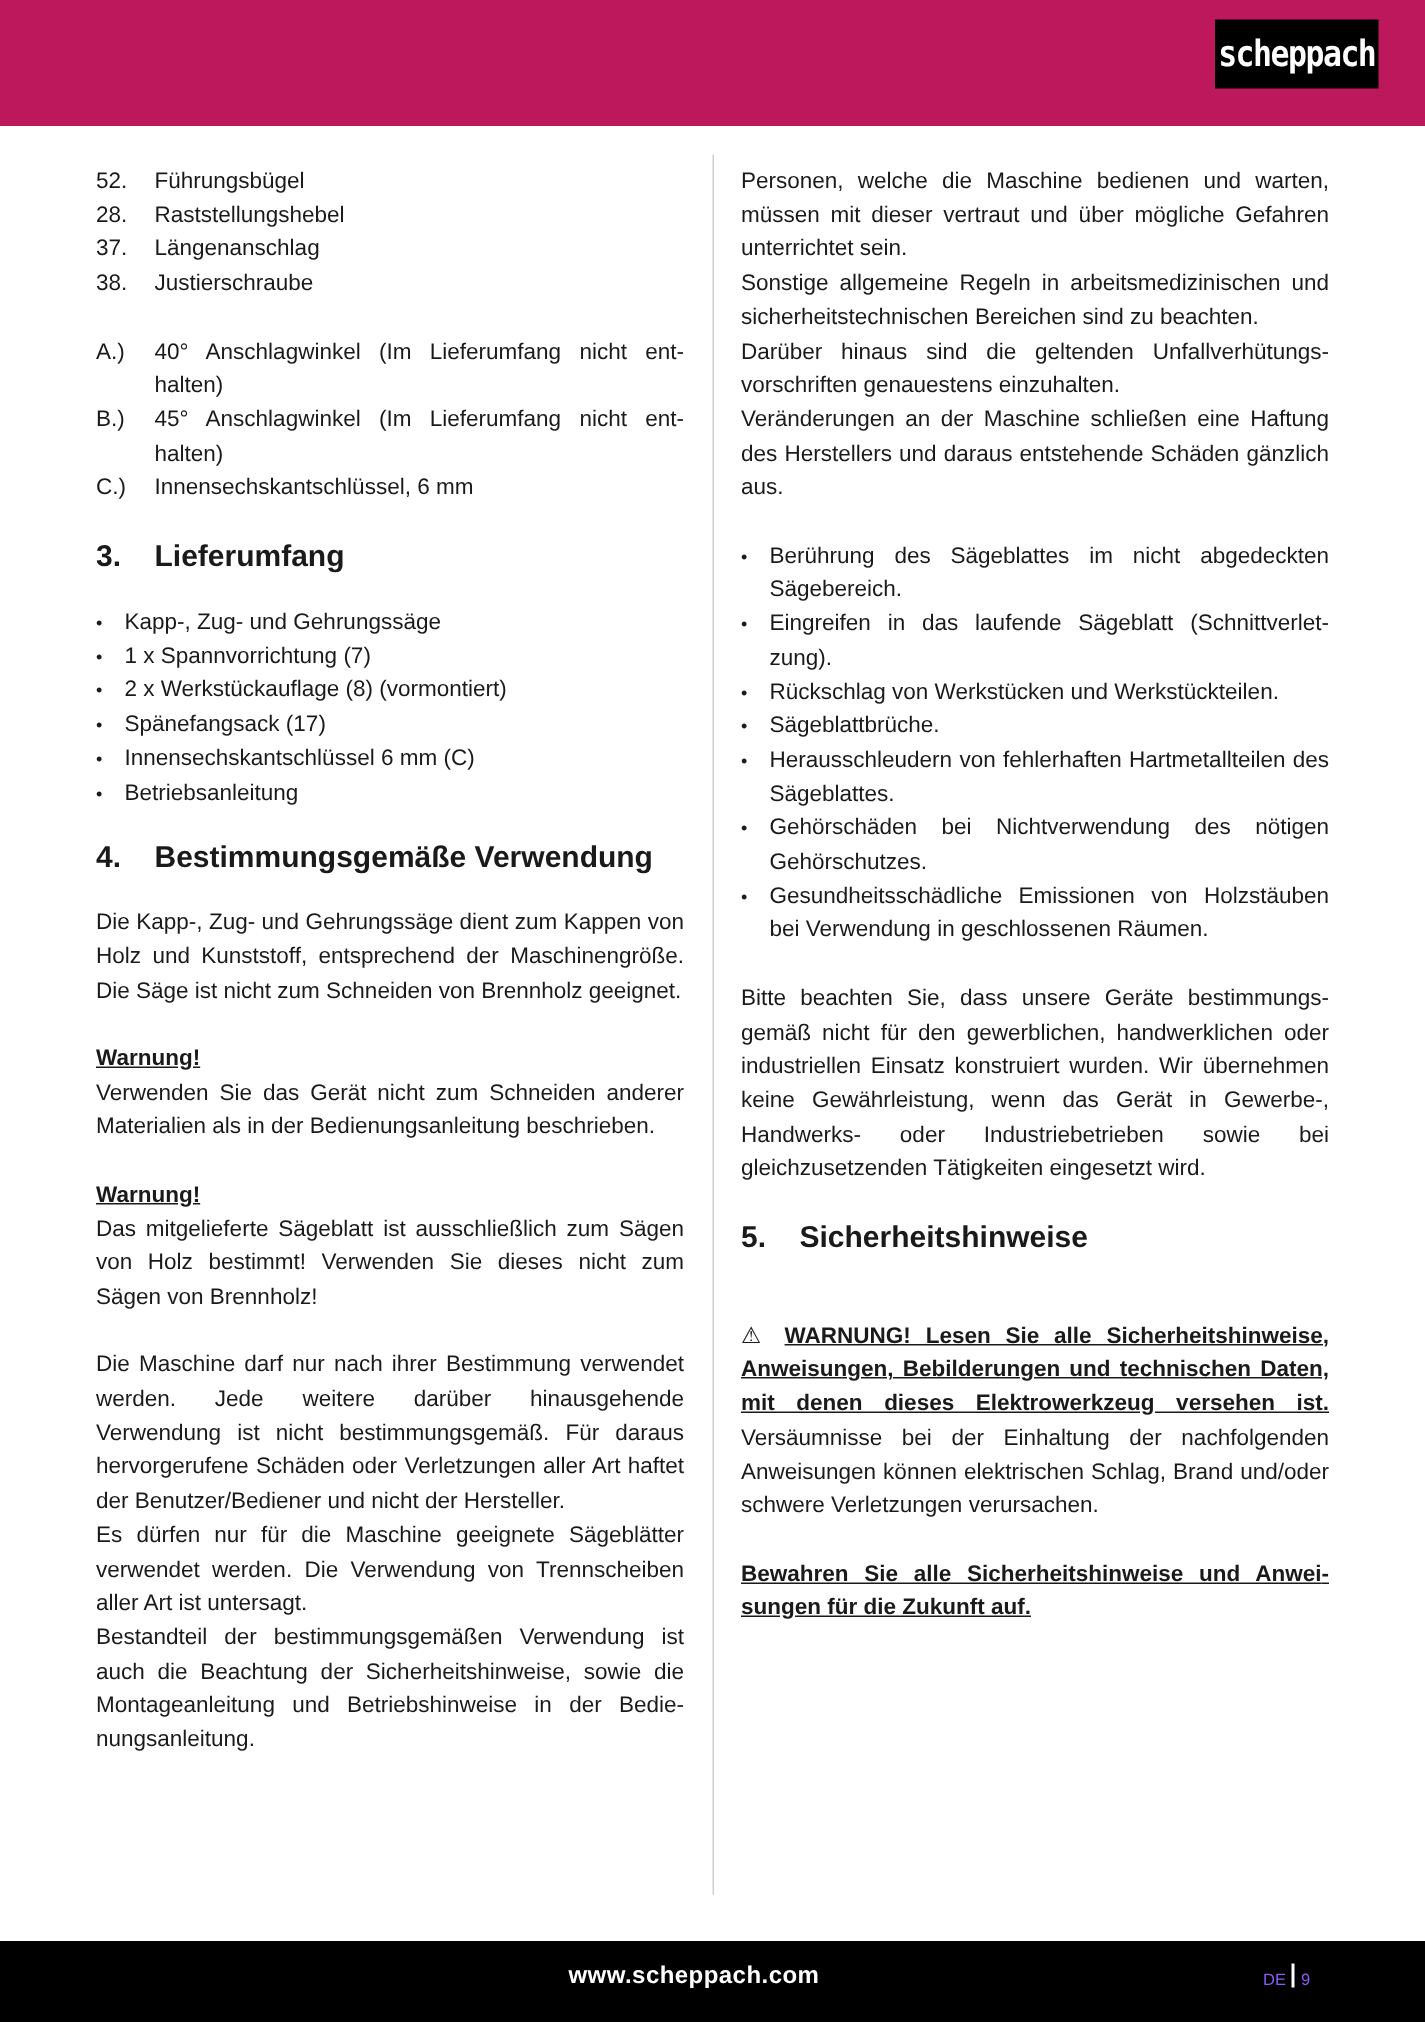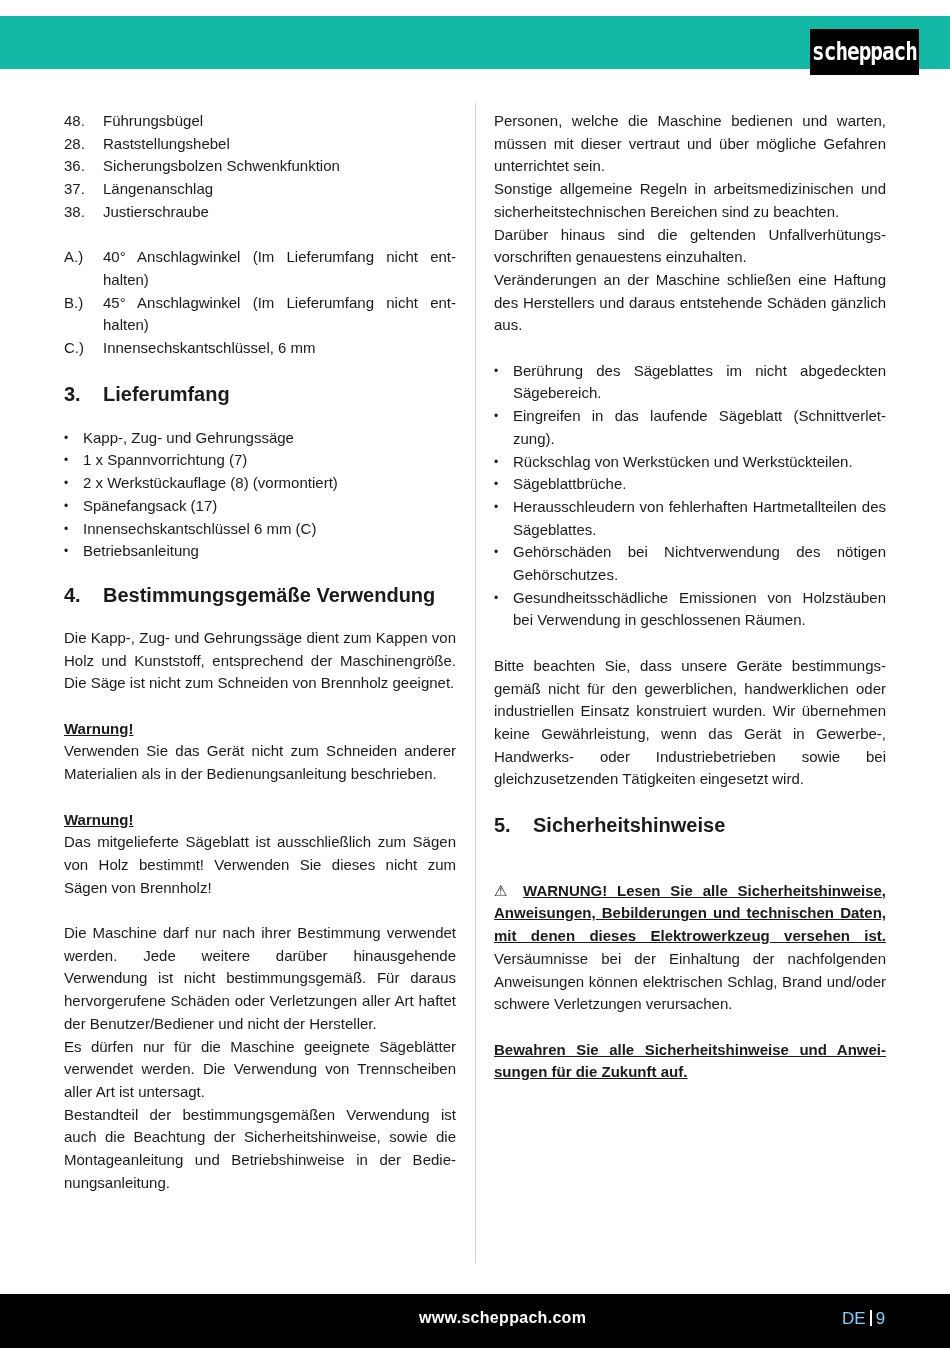"scheppach" .header-band { background: #14b8a6 -> #be185d; height: 53px -> 84px; top: 16px -> 0 }
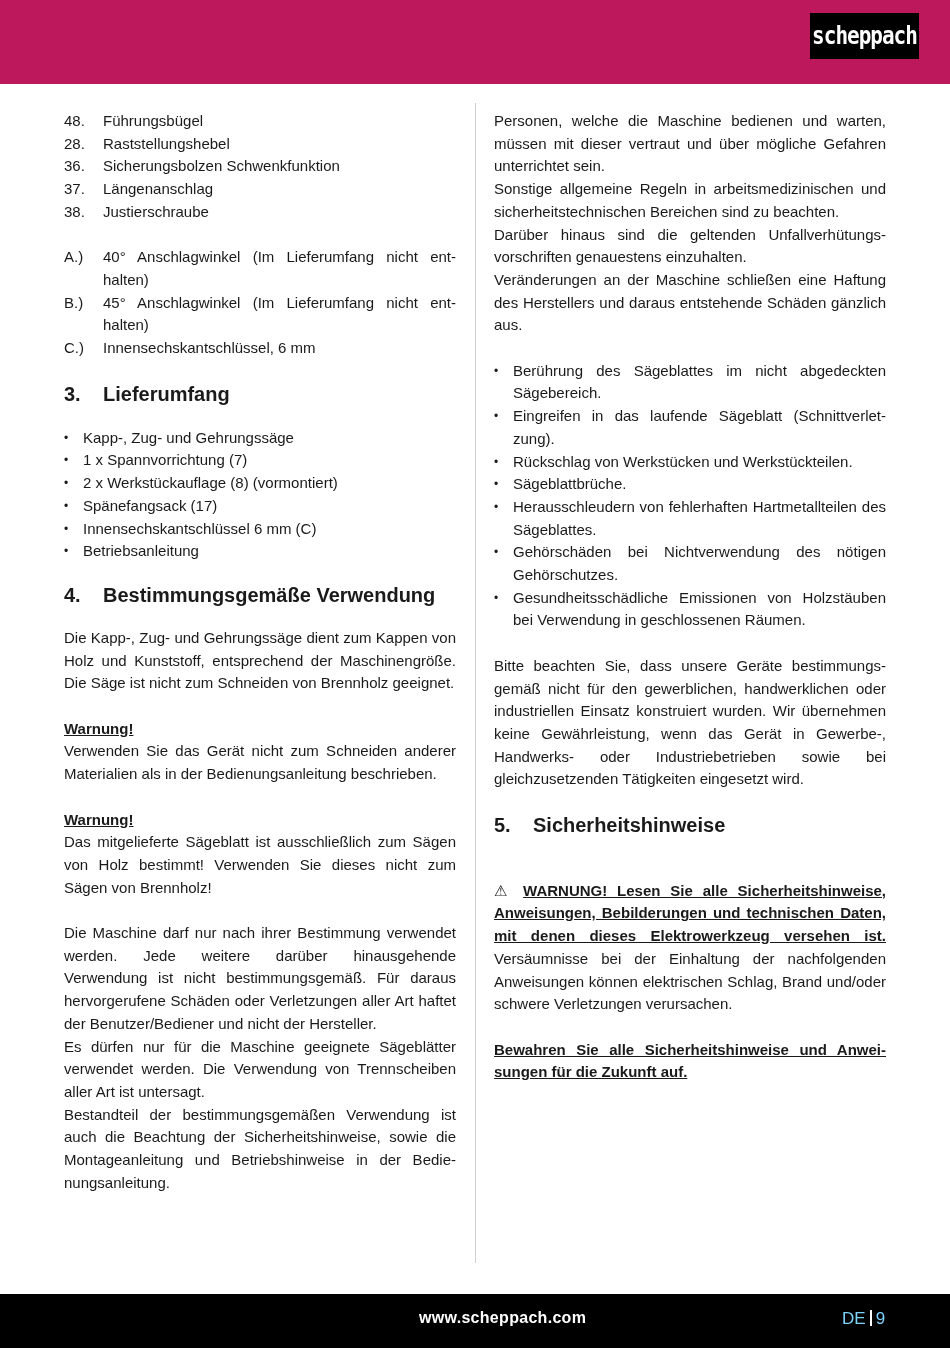"48." span.n { text: 48 -> 52 }
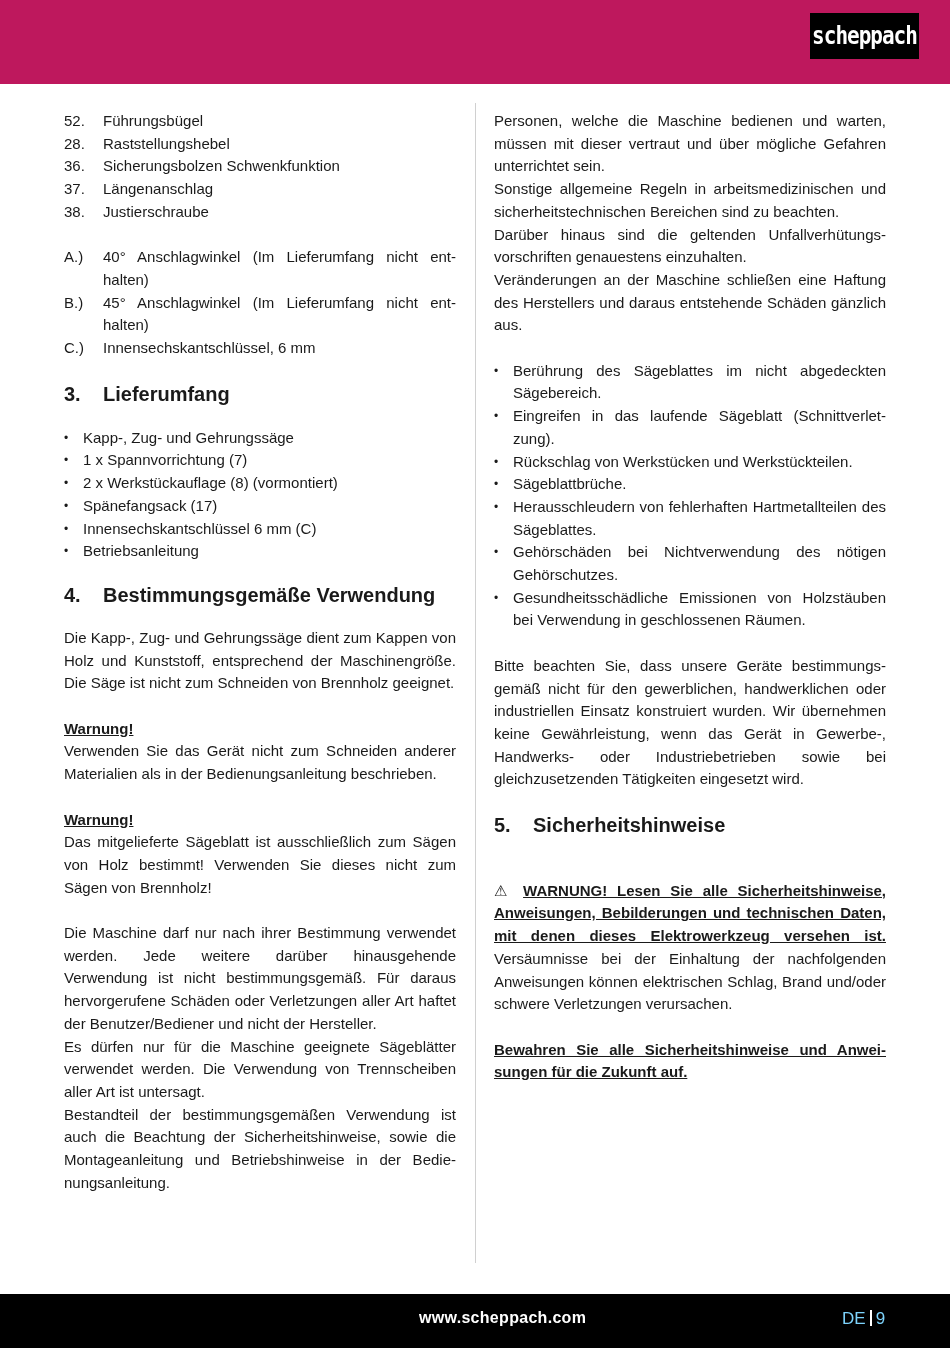"36." li { html: <li> <span>36.</span> <span>Sicherungsbolzen Schwenkfunktion</span> </li> -> none }
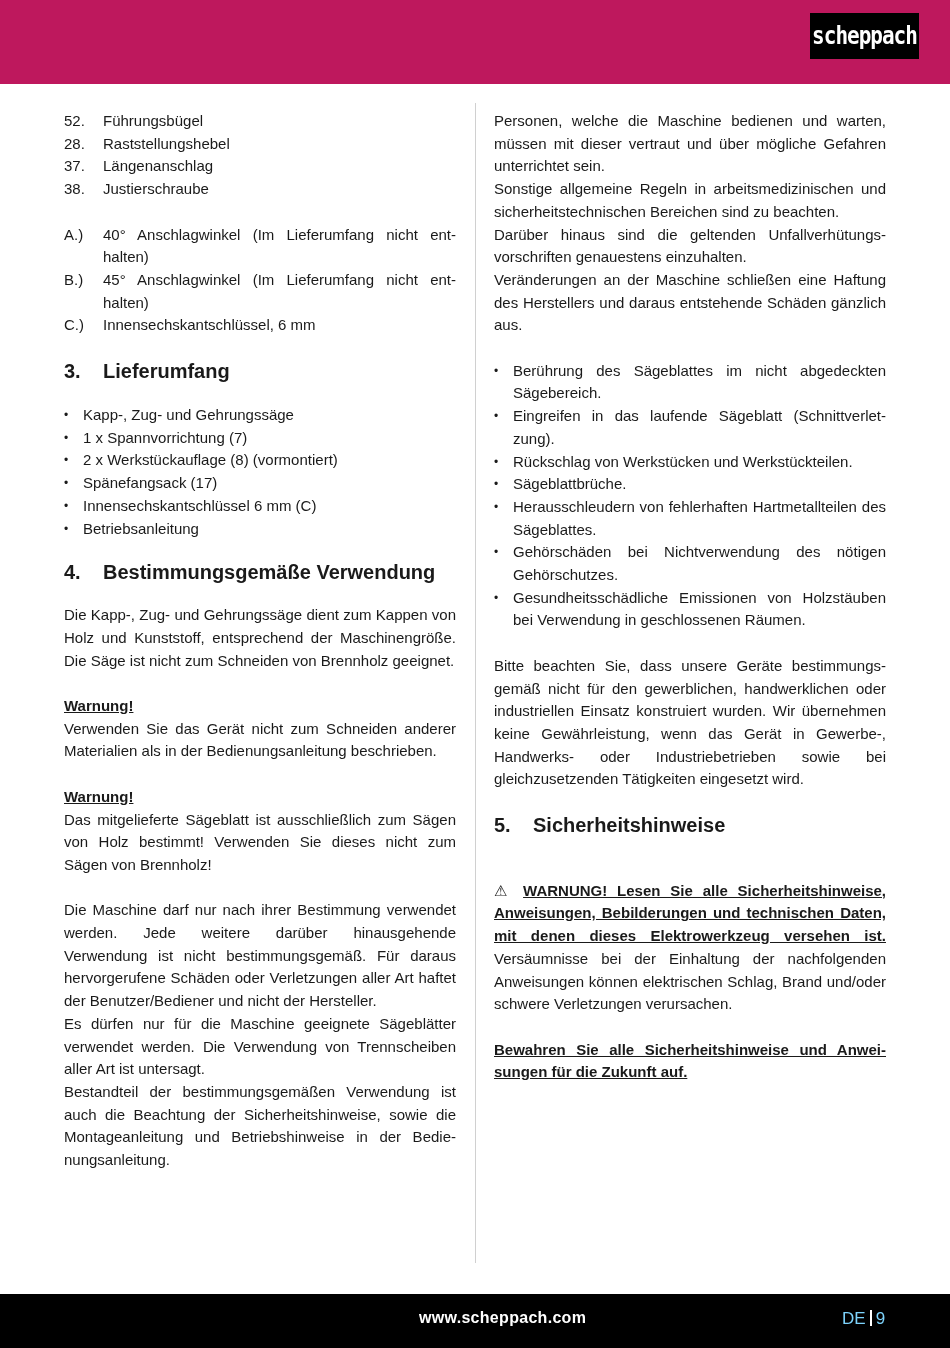"www.scheppach.com" .footer-url { margin-left: 40px -> none }
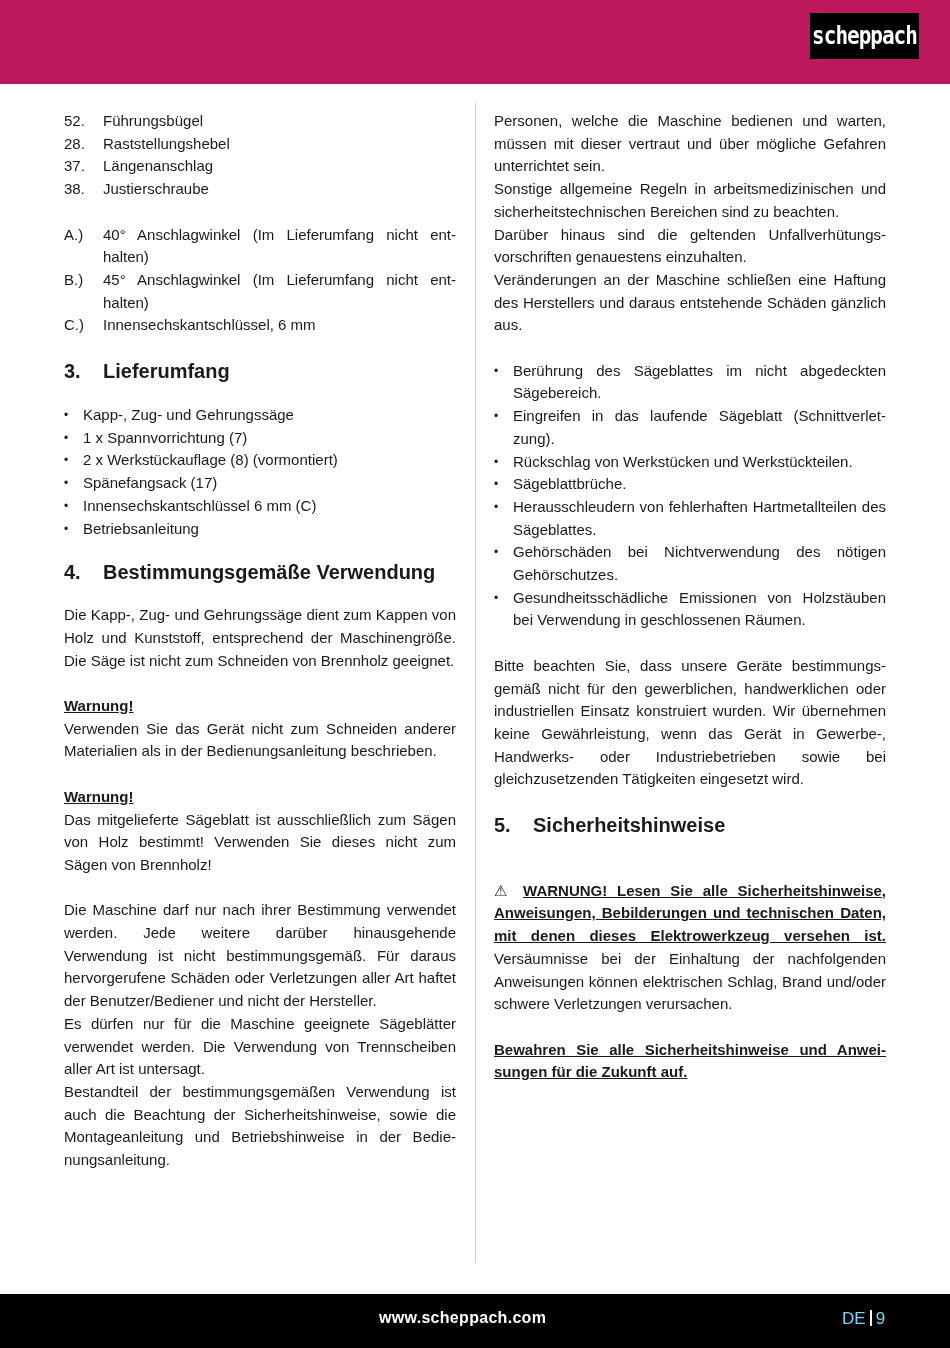"DE 9" .footer-page { color: #7dd3fc -> #8b5cf6; font-size: 17px -> 11px }
